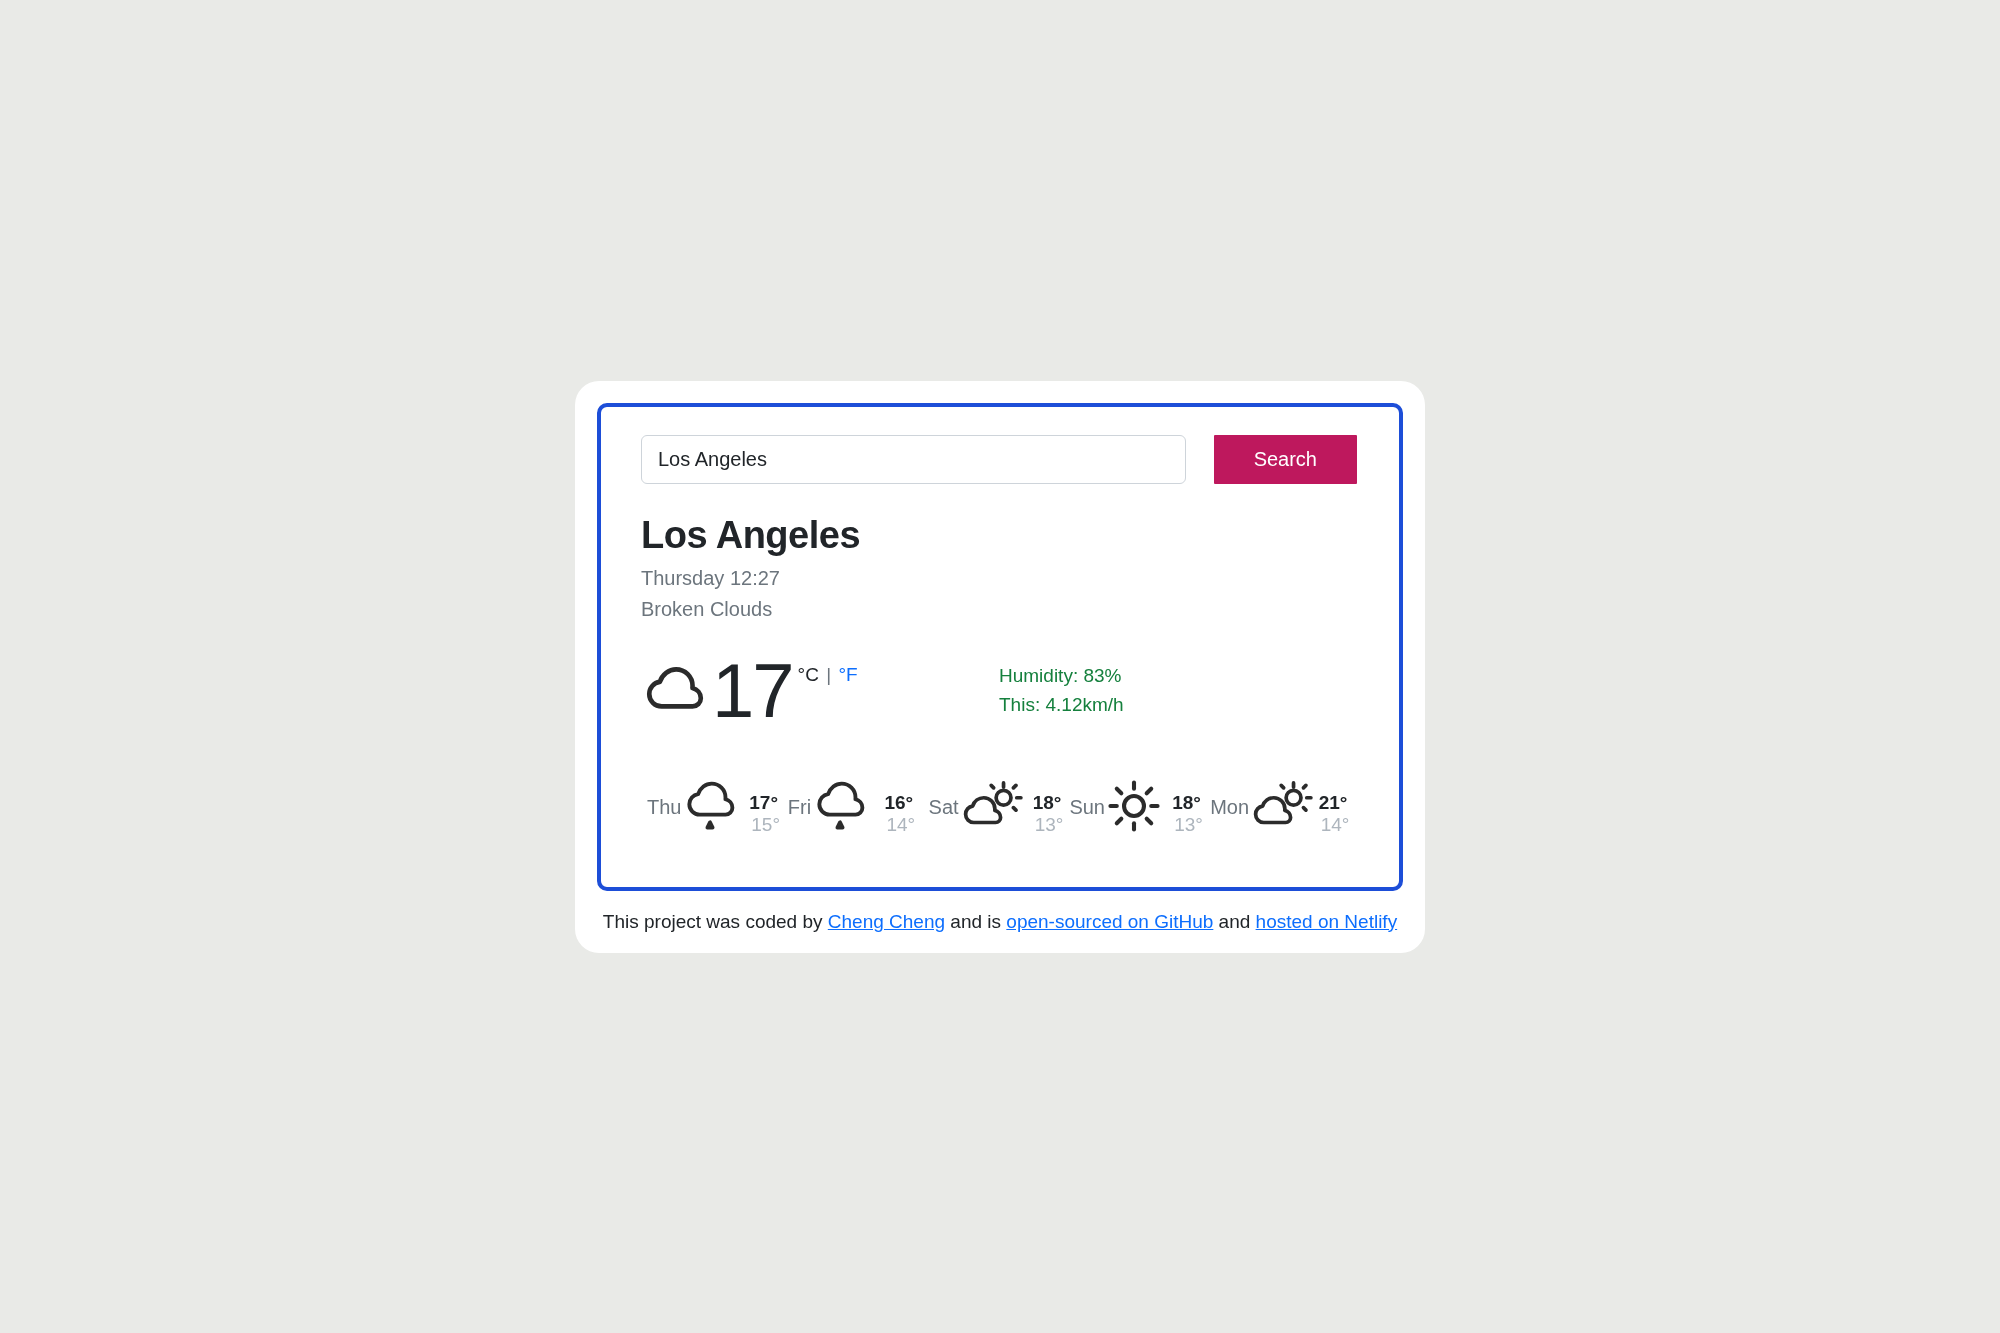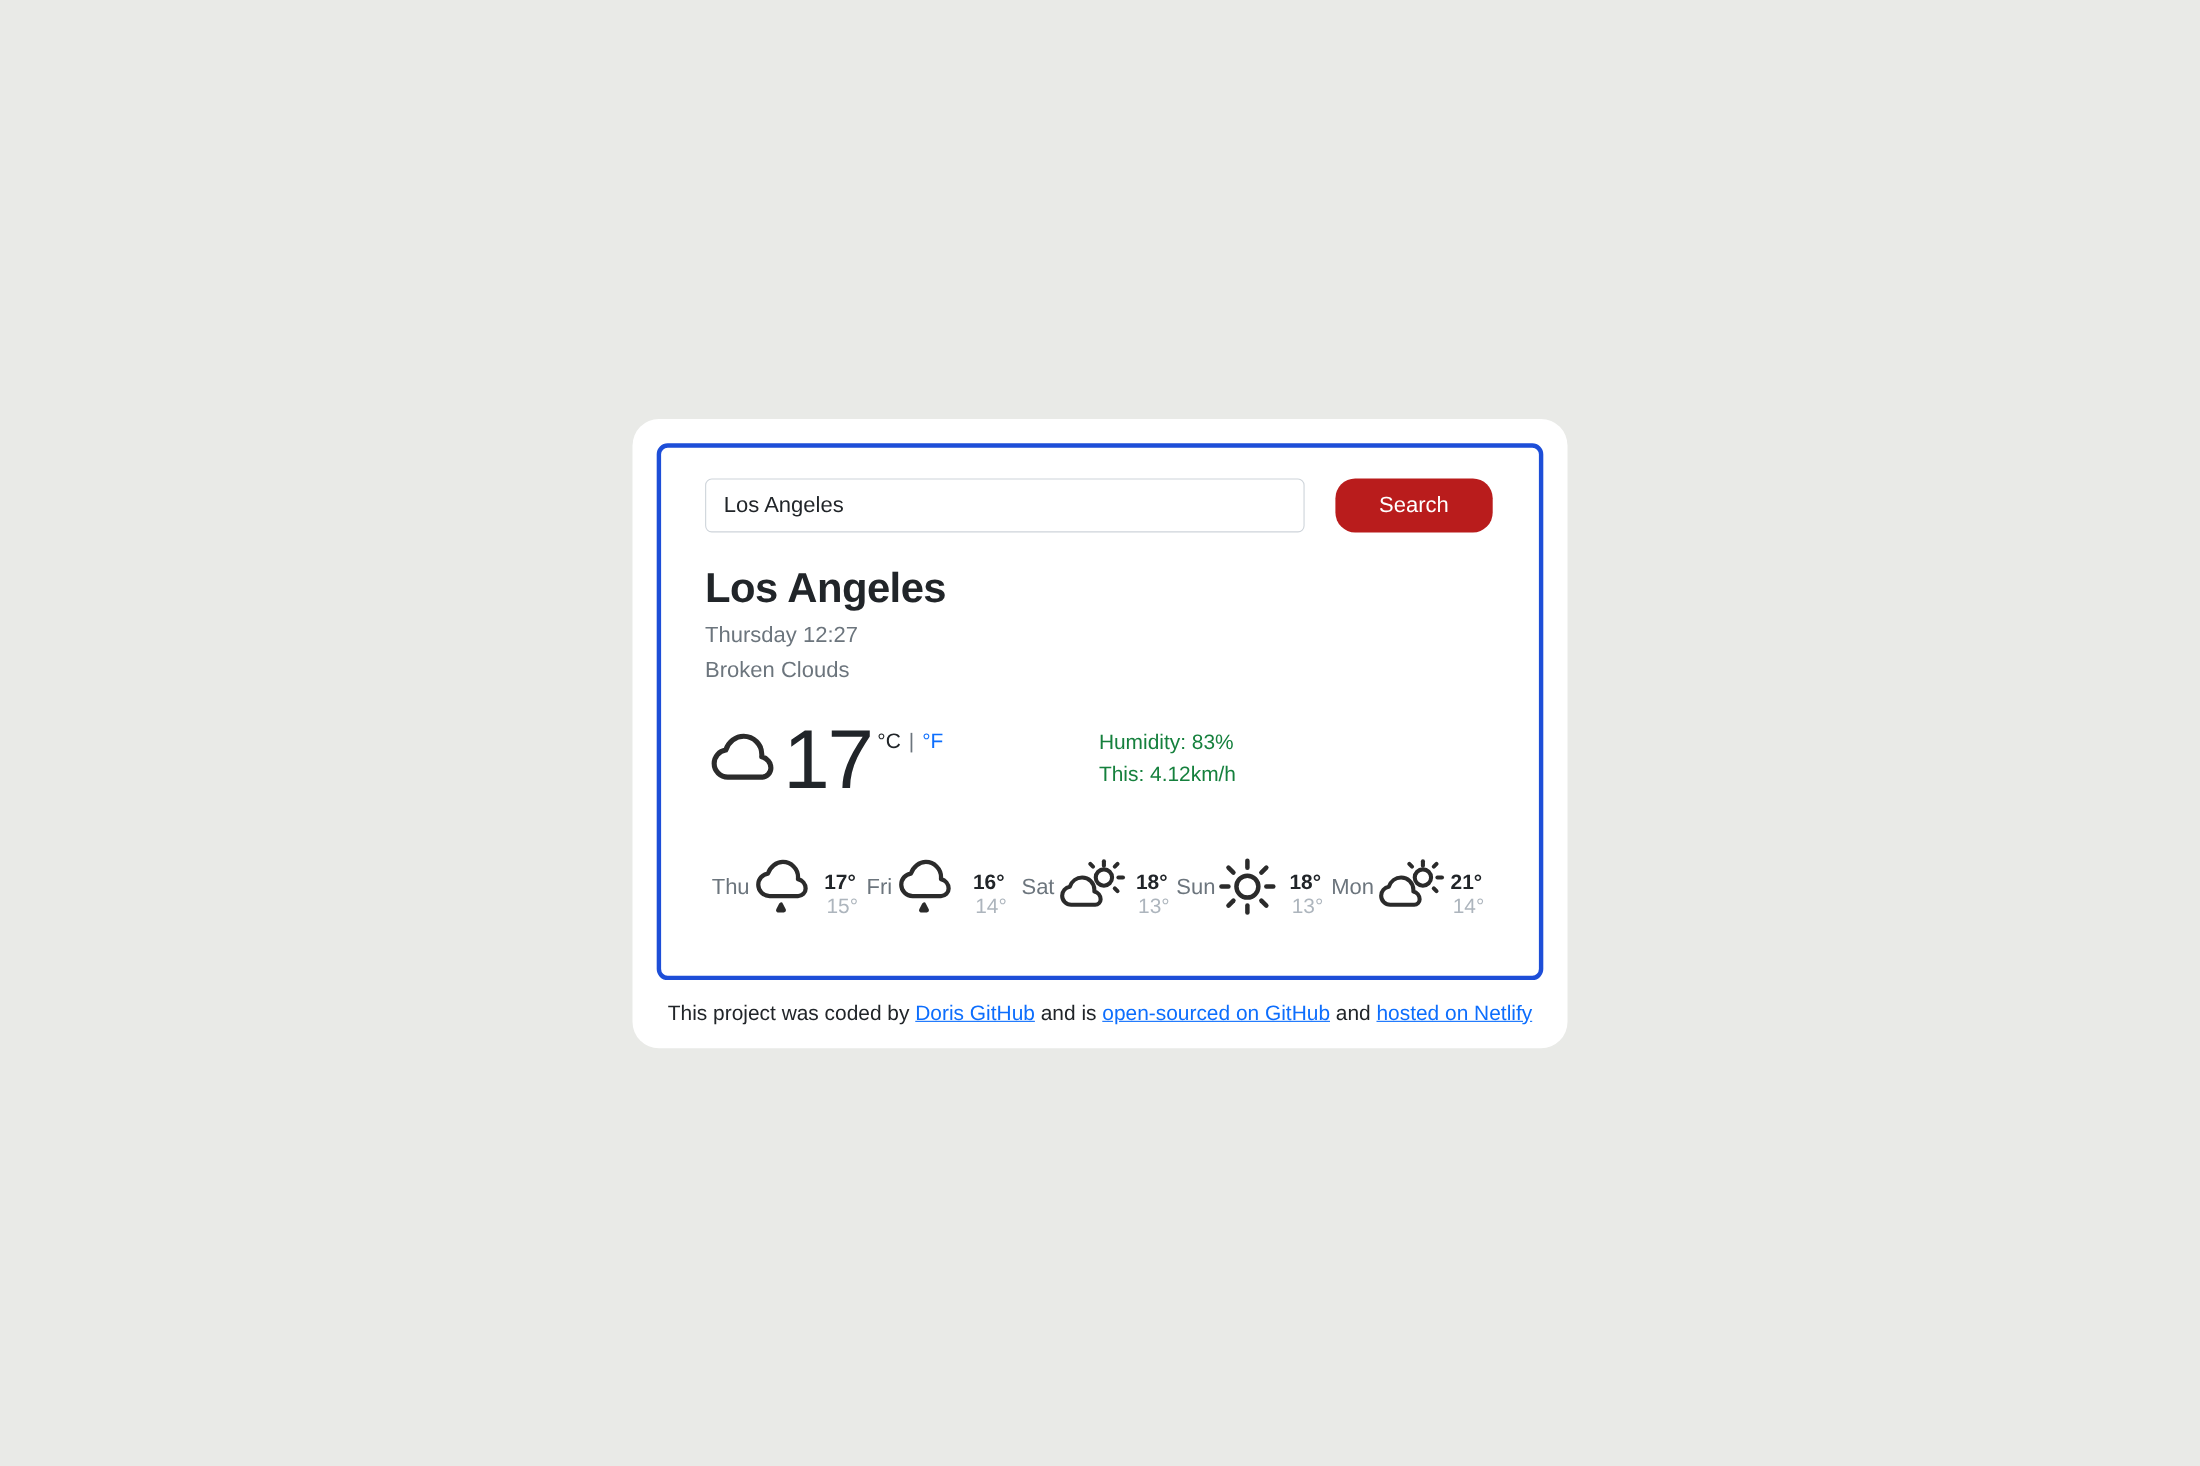"Search" .search-btn { background: #b91c1c -> #be185d; border-radius: 18px -> 1px }
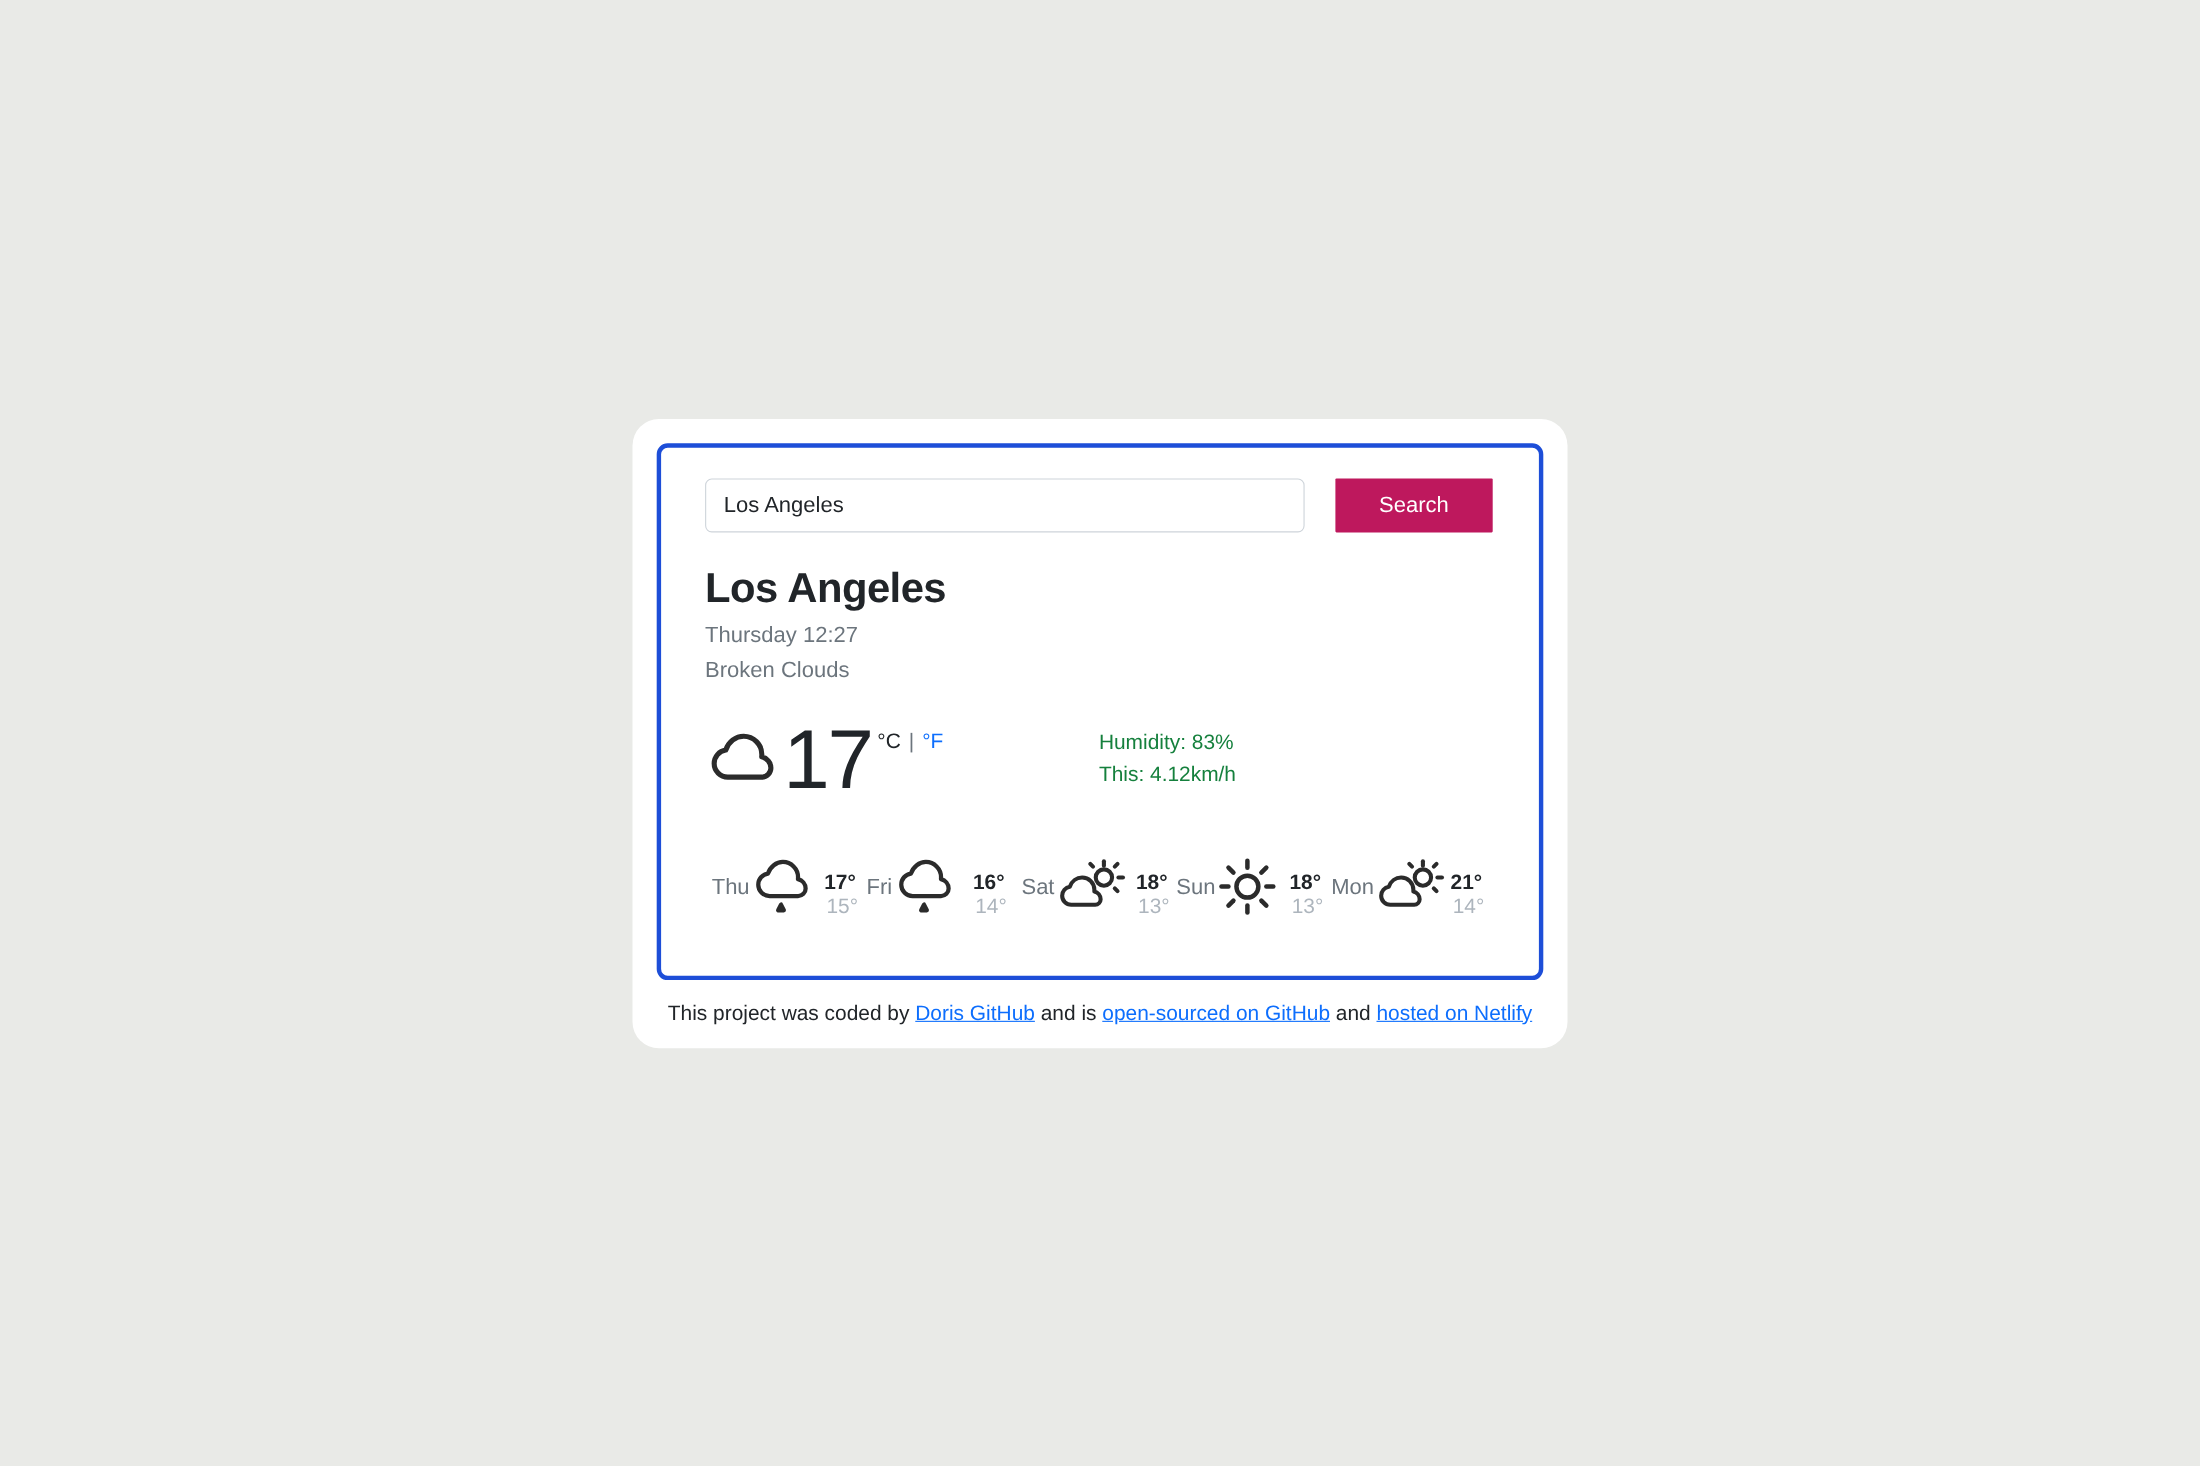"Doris GitHub" a { text: Doris GitHub -> Cheng Cheng }
